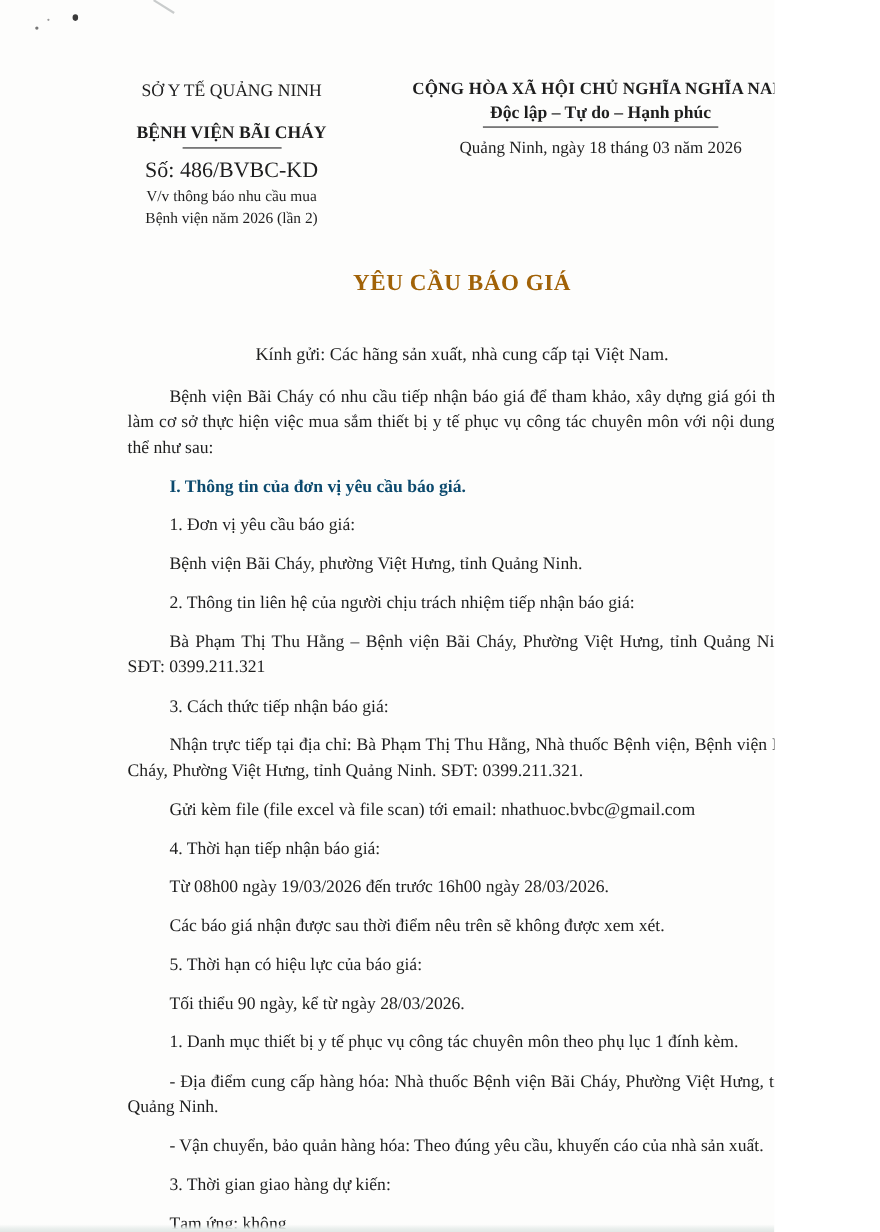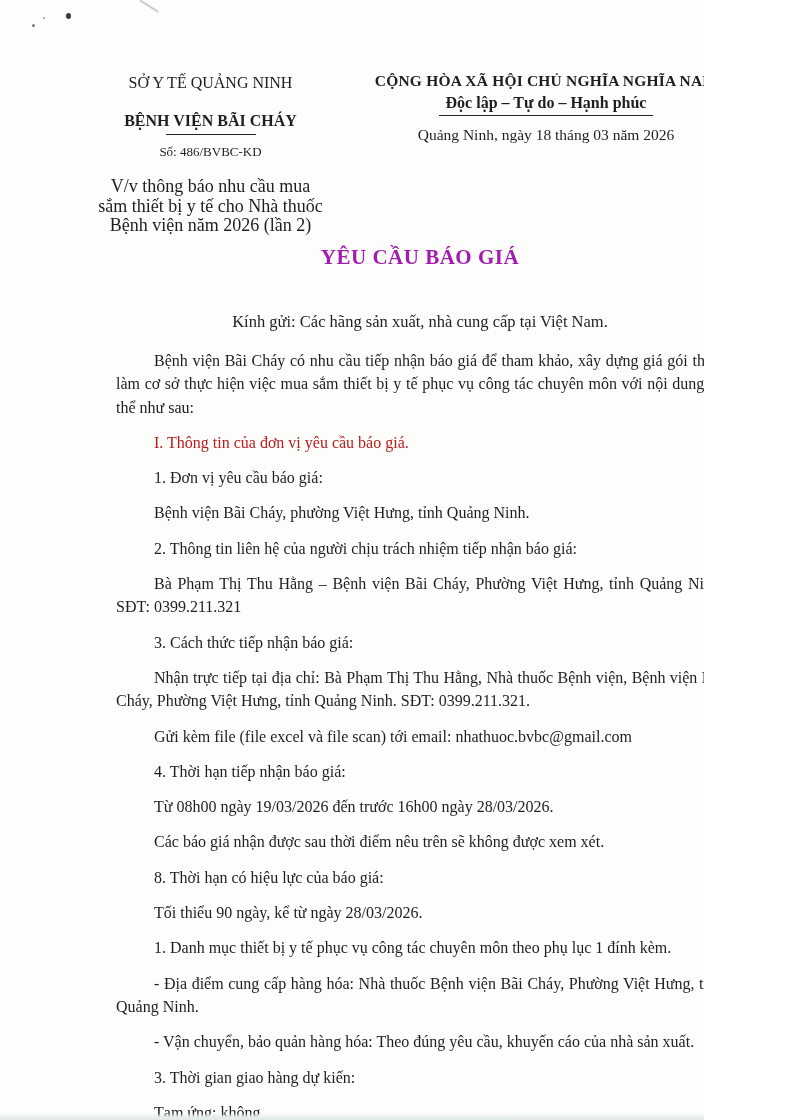"Số: 486/BVBC-KD" .hl-num { font-size: 13px -> 20px }
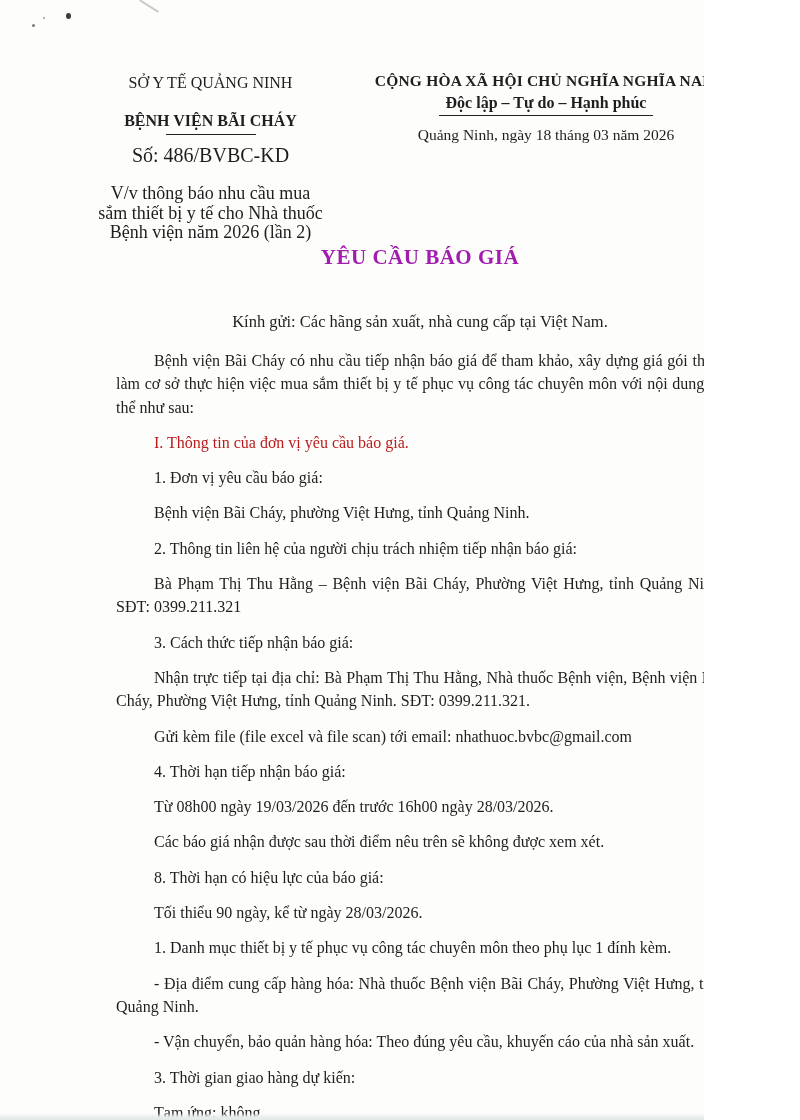"V/v thông báo nhu cầu" .hl-sub { font-size: 18px -> 14px; margin-top: 17px -> 3px }
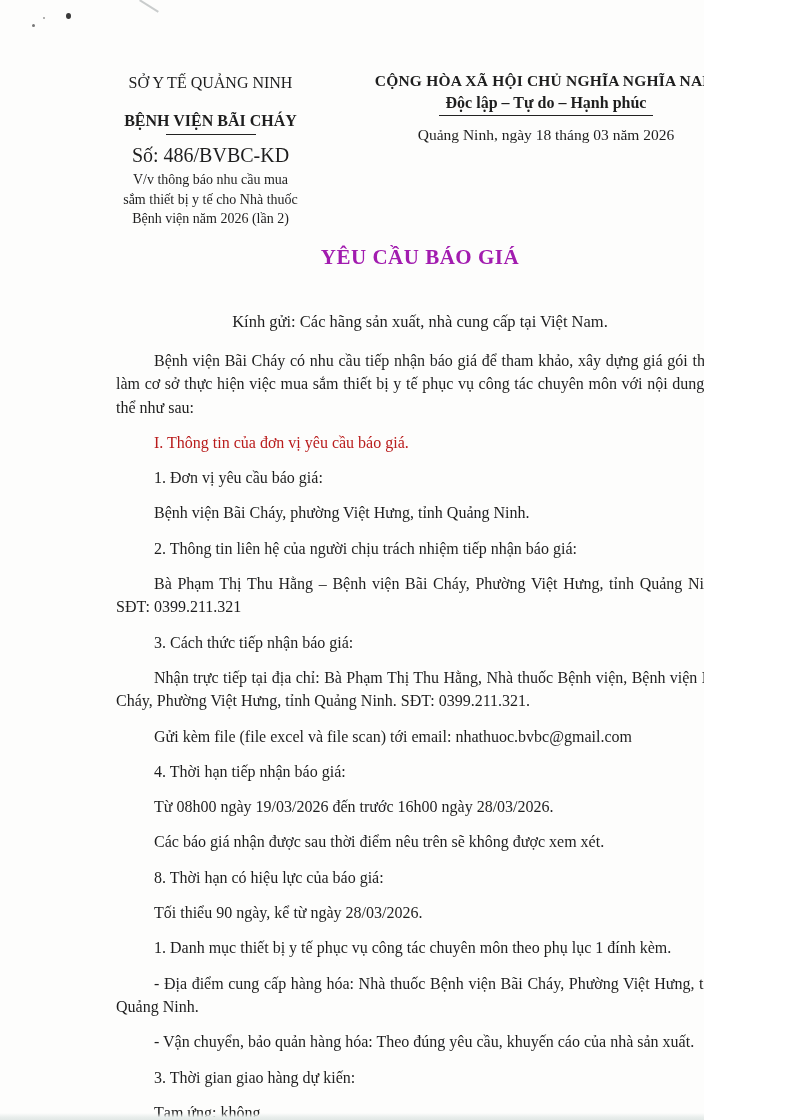"sắm thiết bị y tế" div { html: <div>sắm thiết bị y tế cho Nhà thuốc</div> -> none }
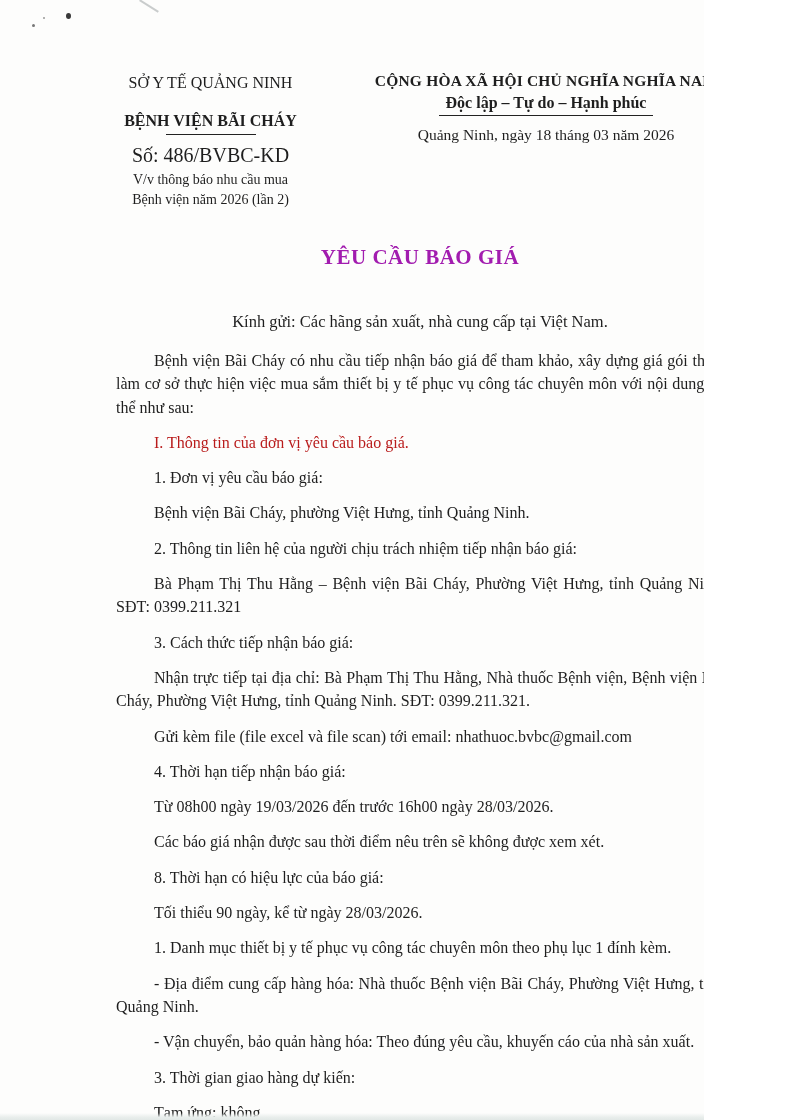"YÊU CẦU BÁO GIÁ" .doc-title { color: #a21caf -> #a16207 }
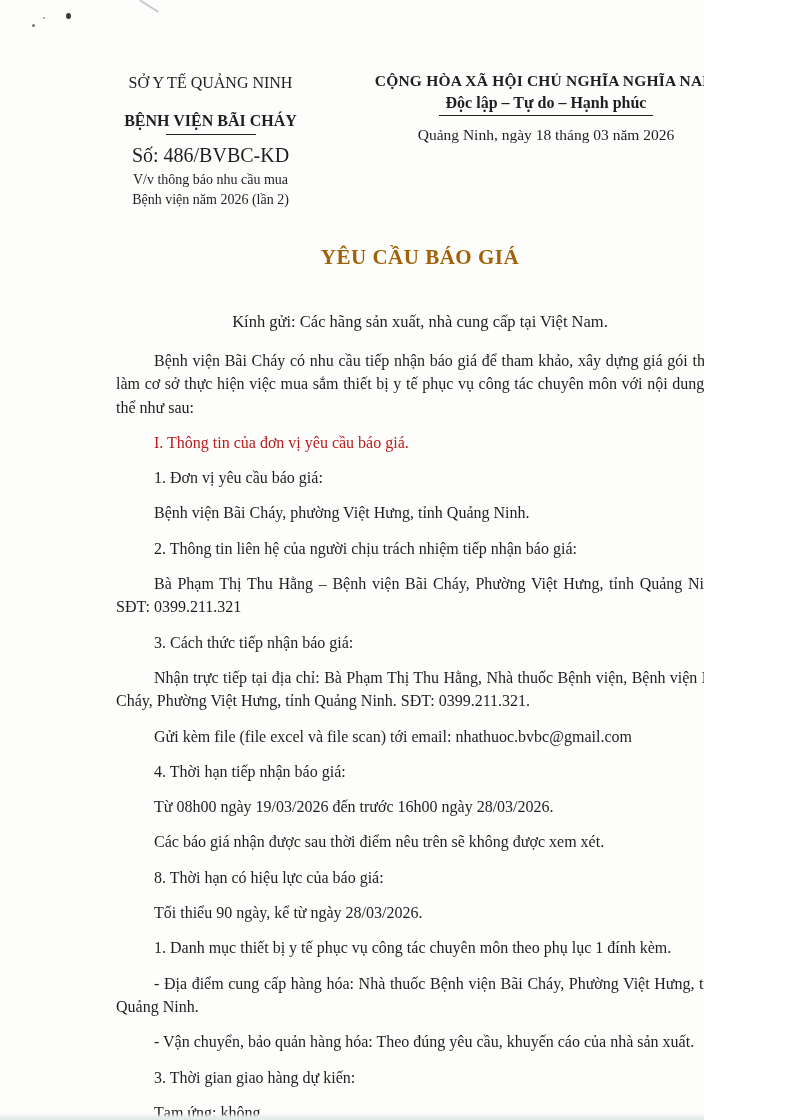"I. Thông tin của đơn" .doc-body p.bold { color: #b91c1c -> #0c4a6e; font-weight: normal -> bold }
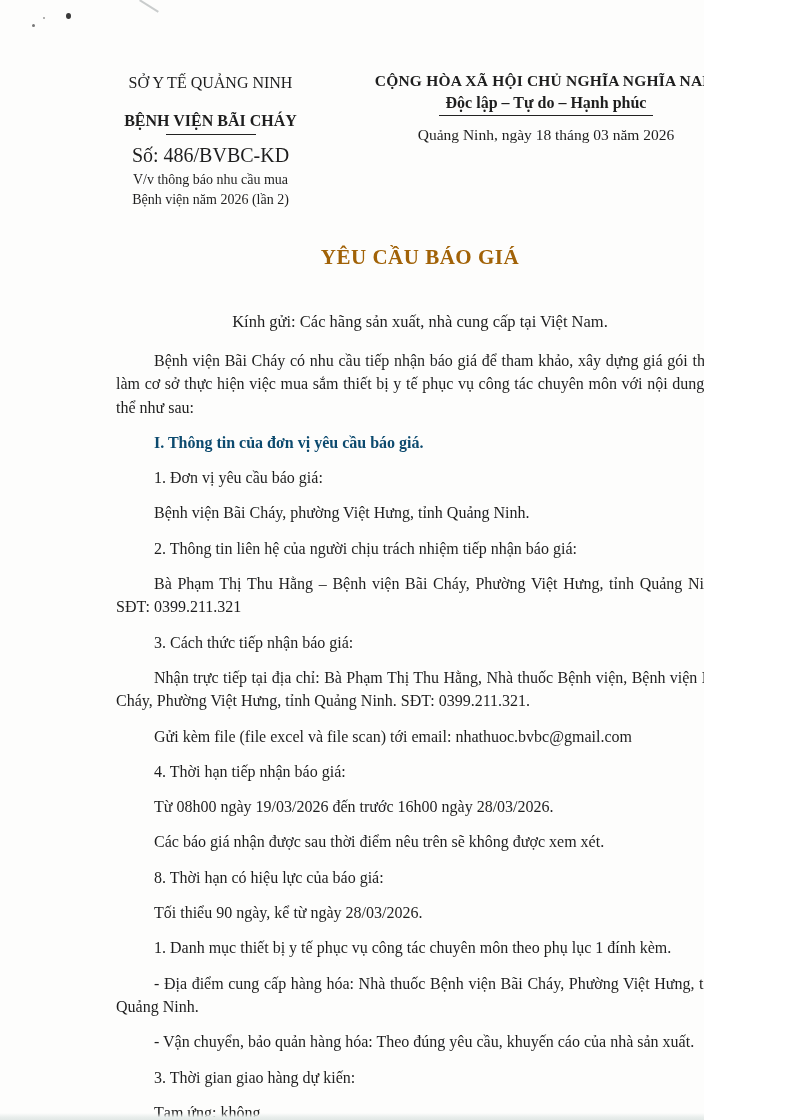"8. Thời hạn có hiệu" p { text: 8 -> 5 }
